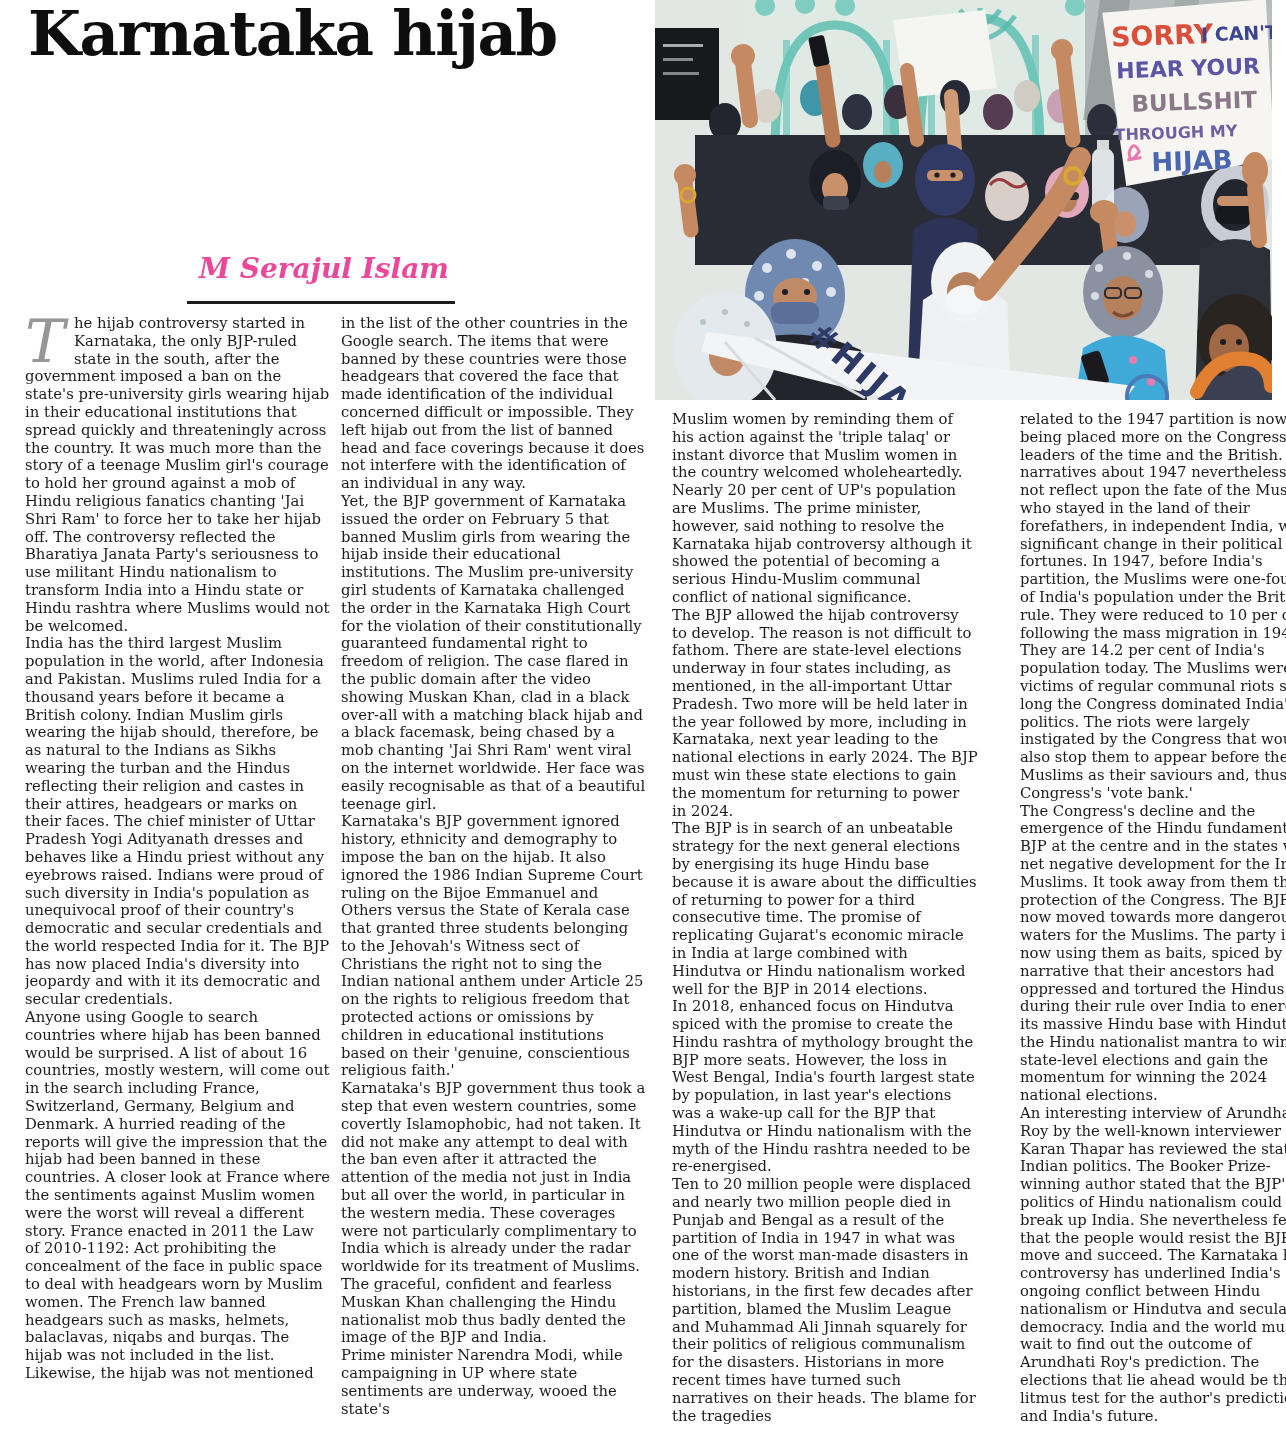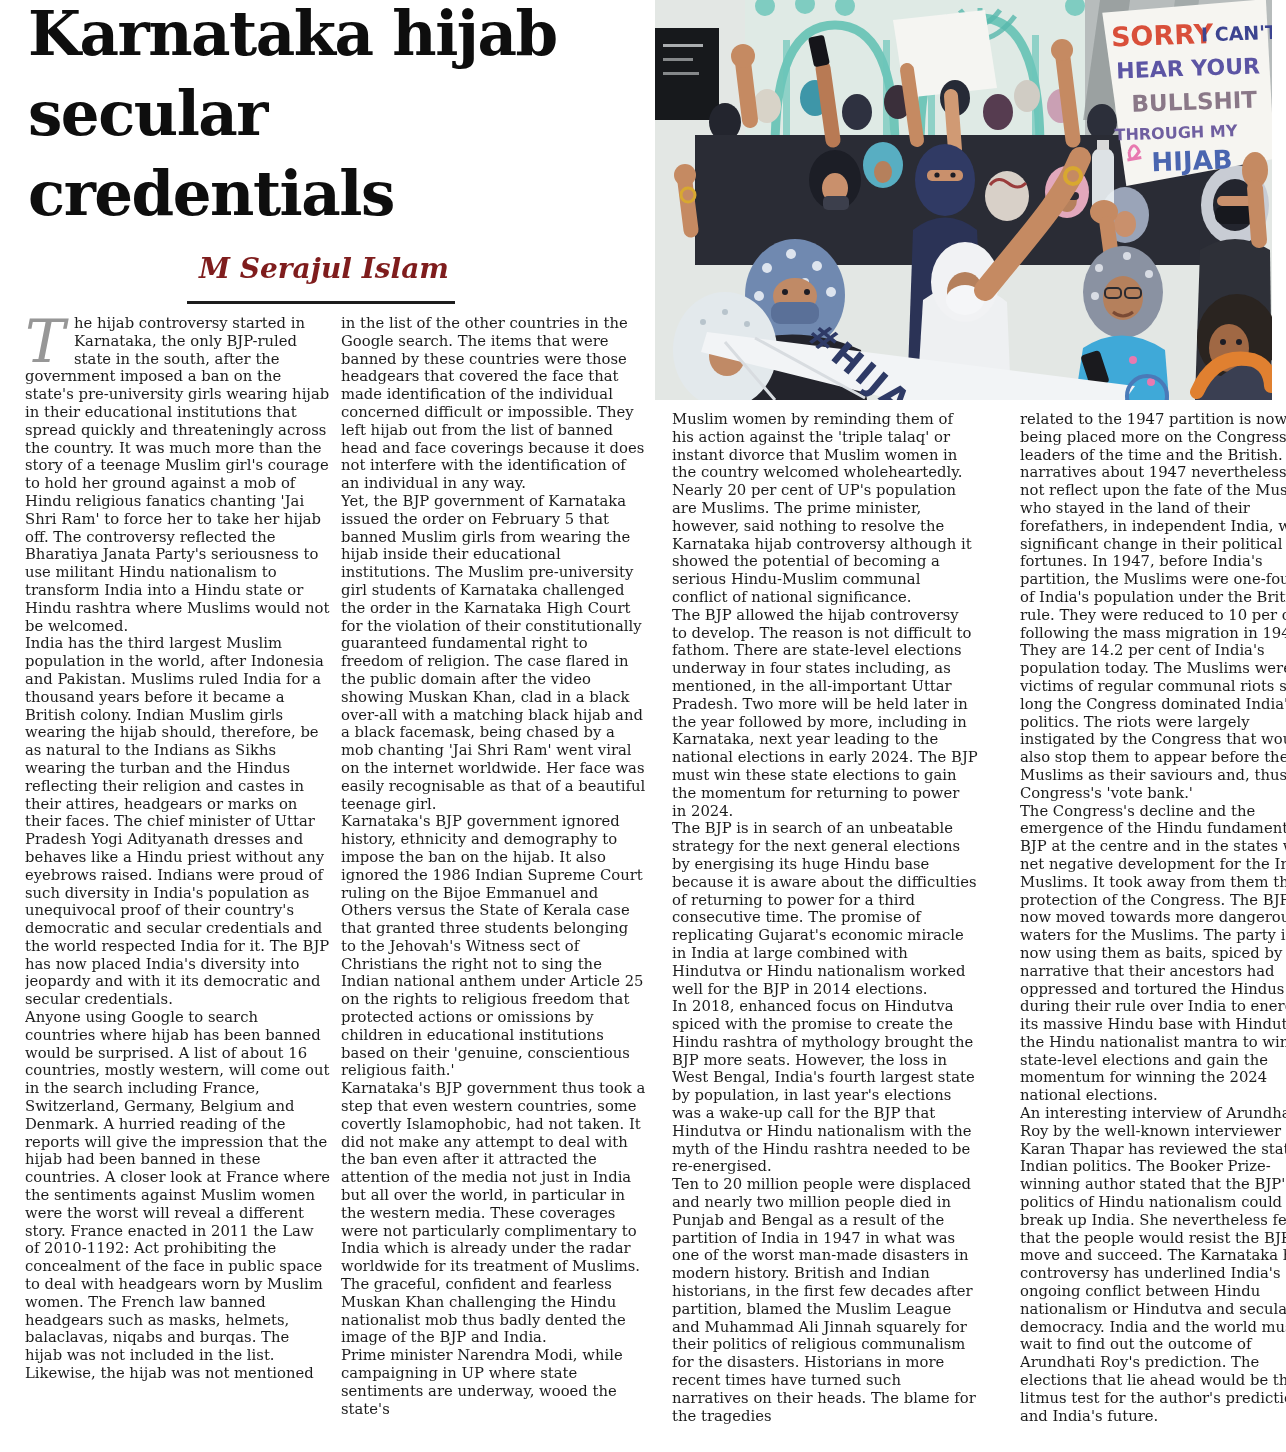"secular credentials" div { html: <div>secular credentials</div> -> none }
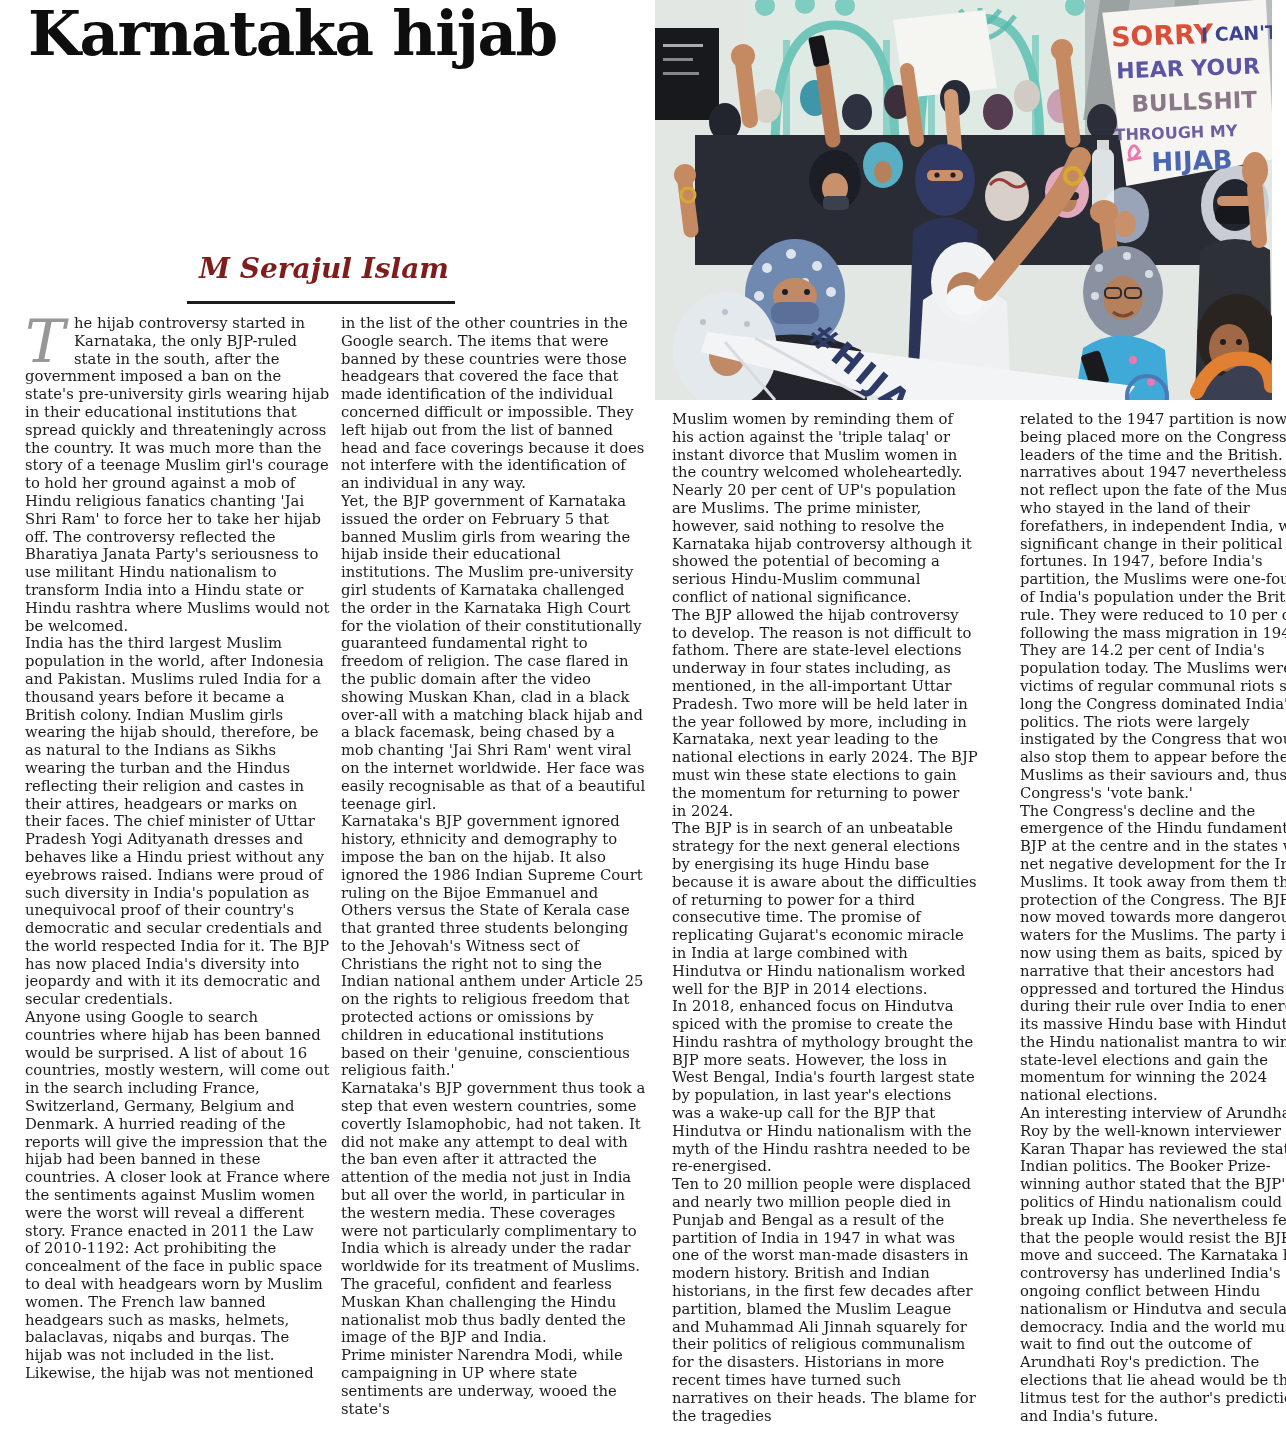"M Serajul Islam" .byline { color: #7f1d1d -> #ec4899 }
